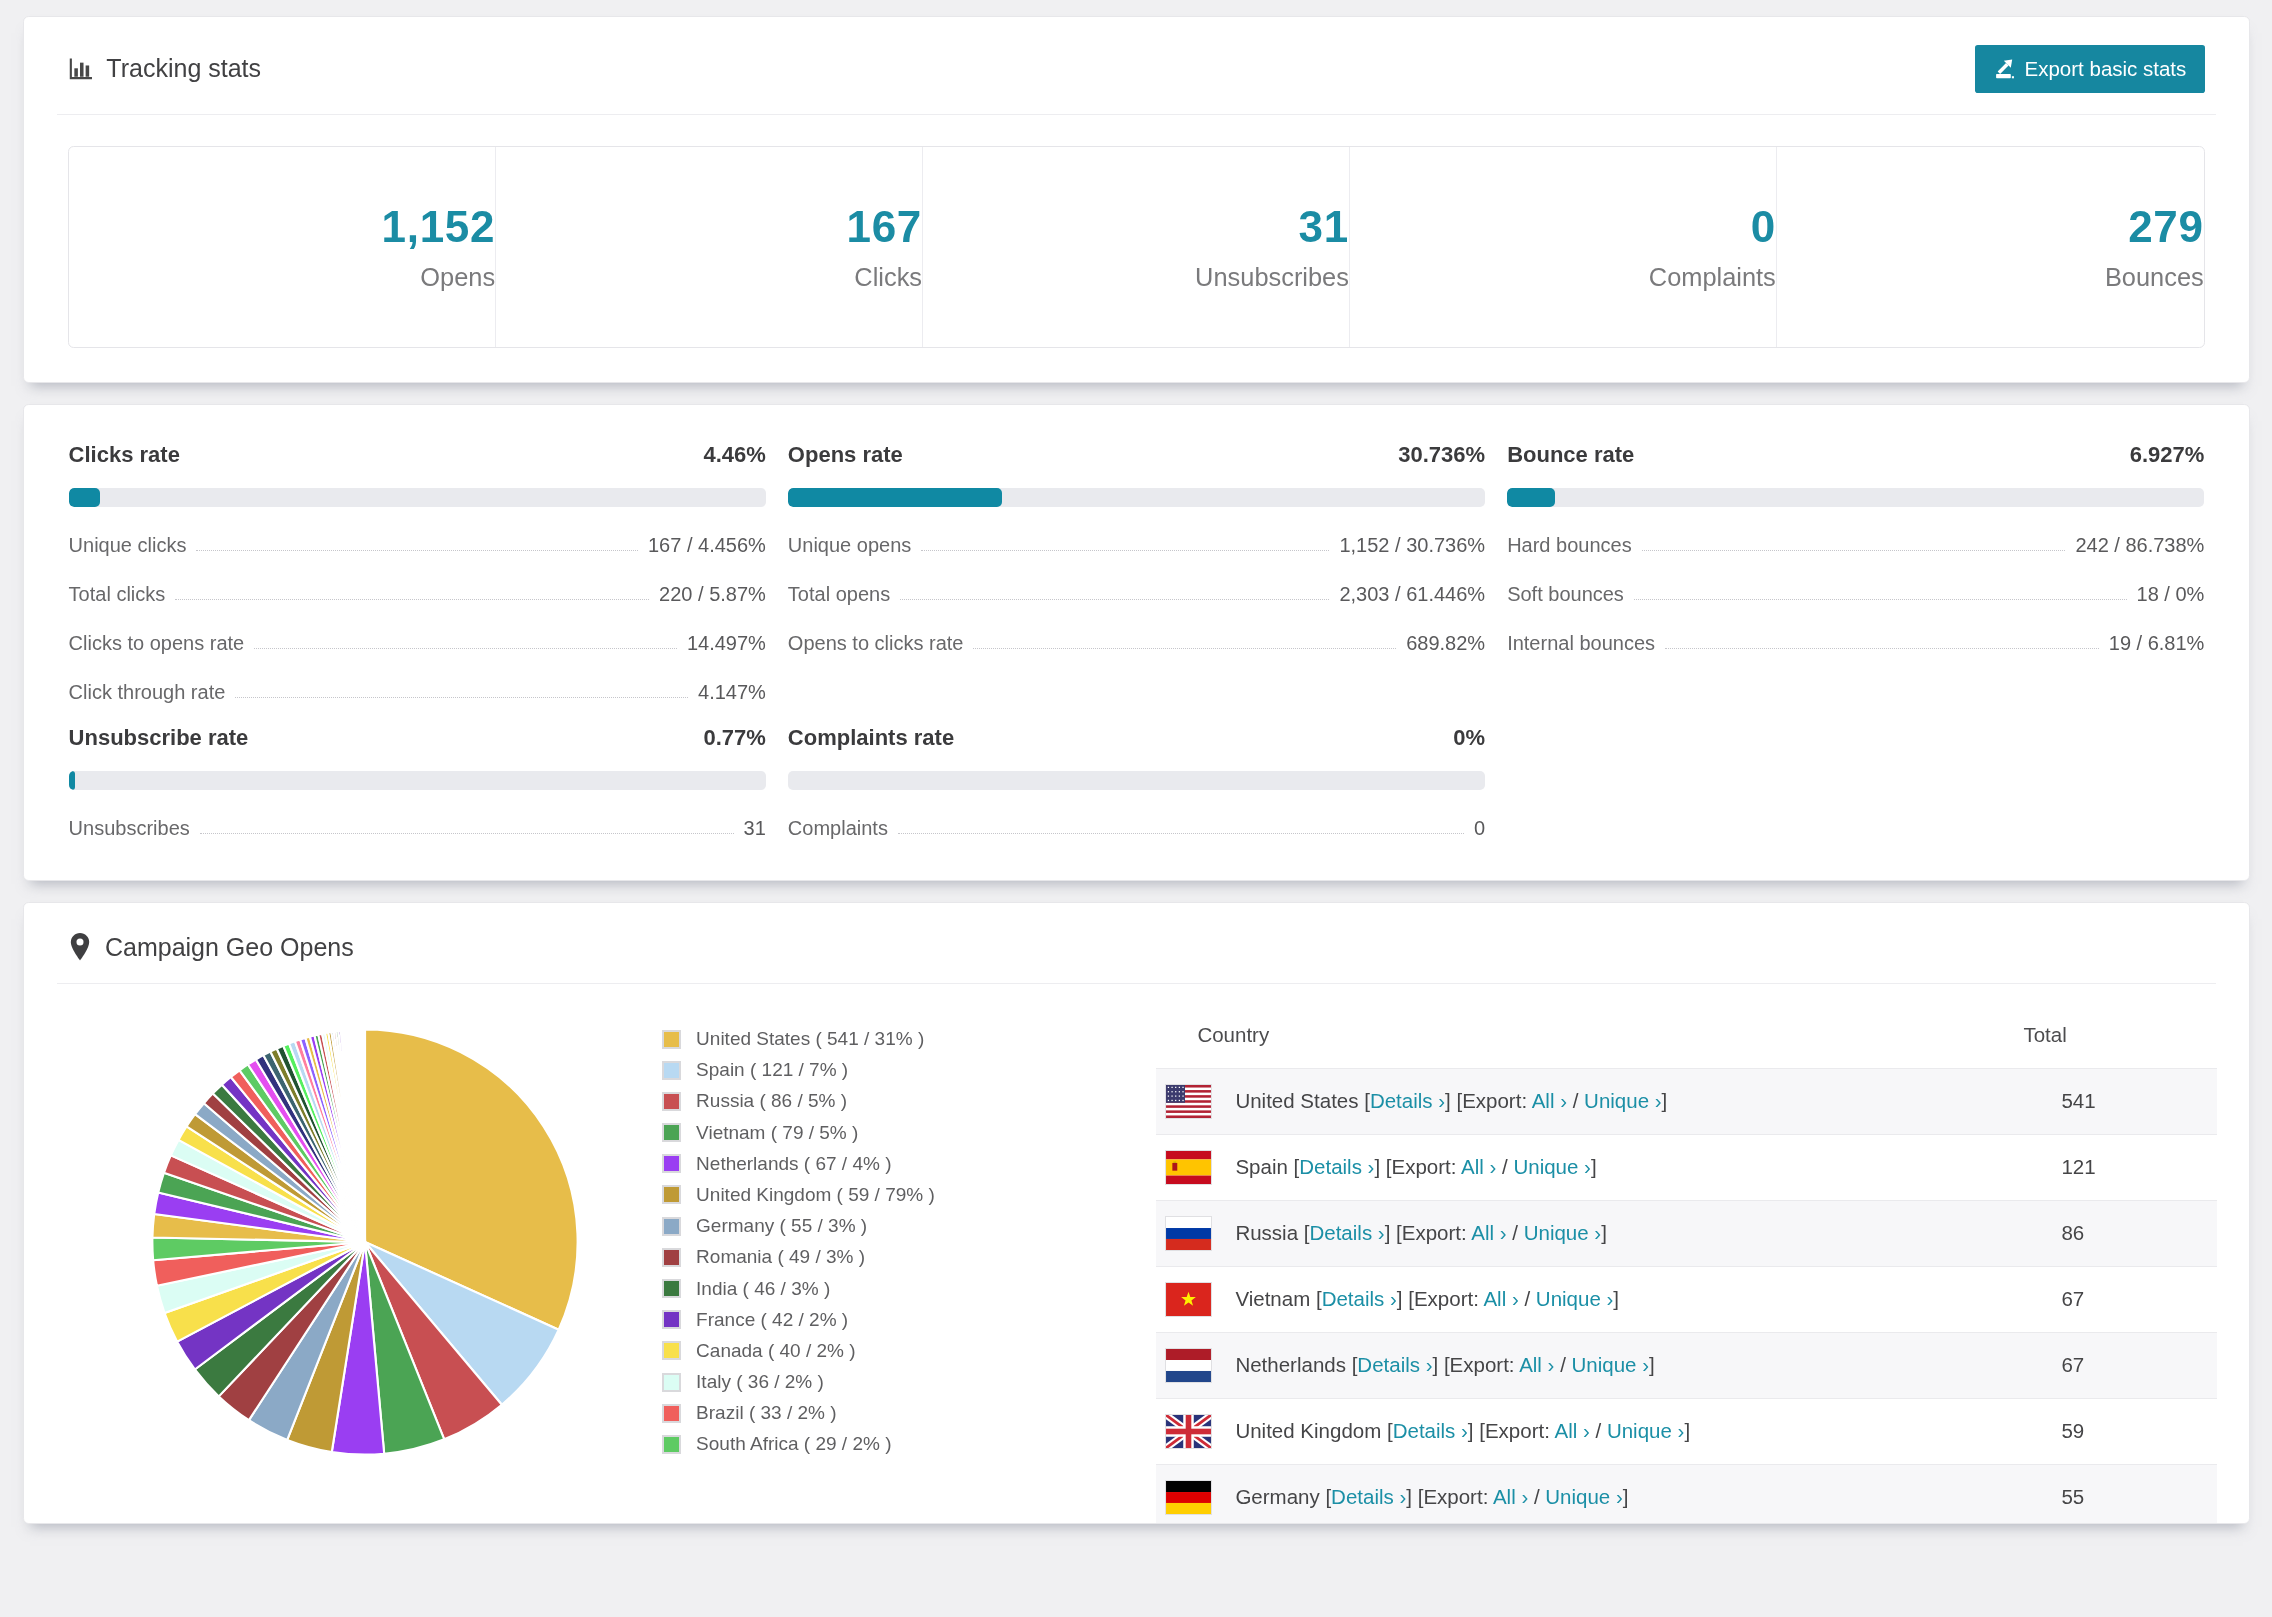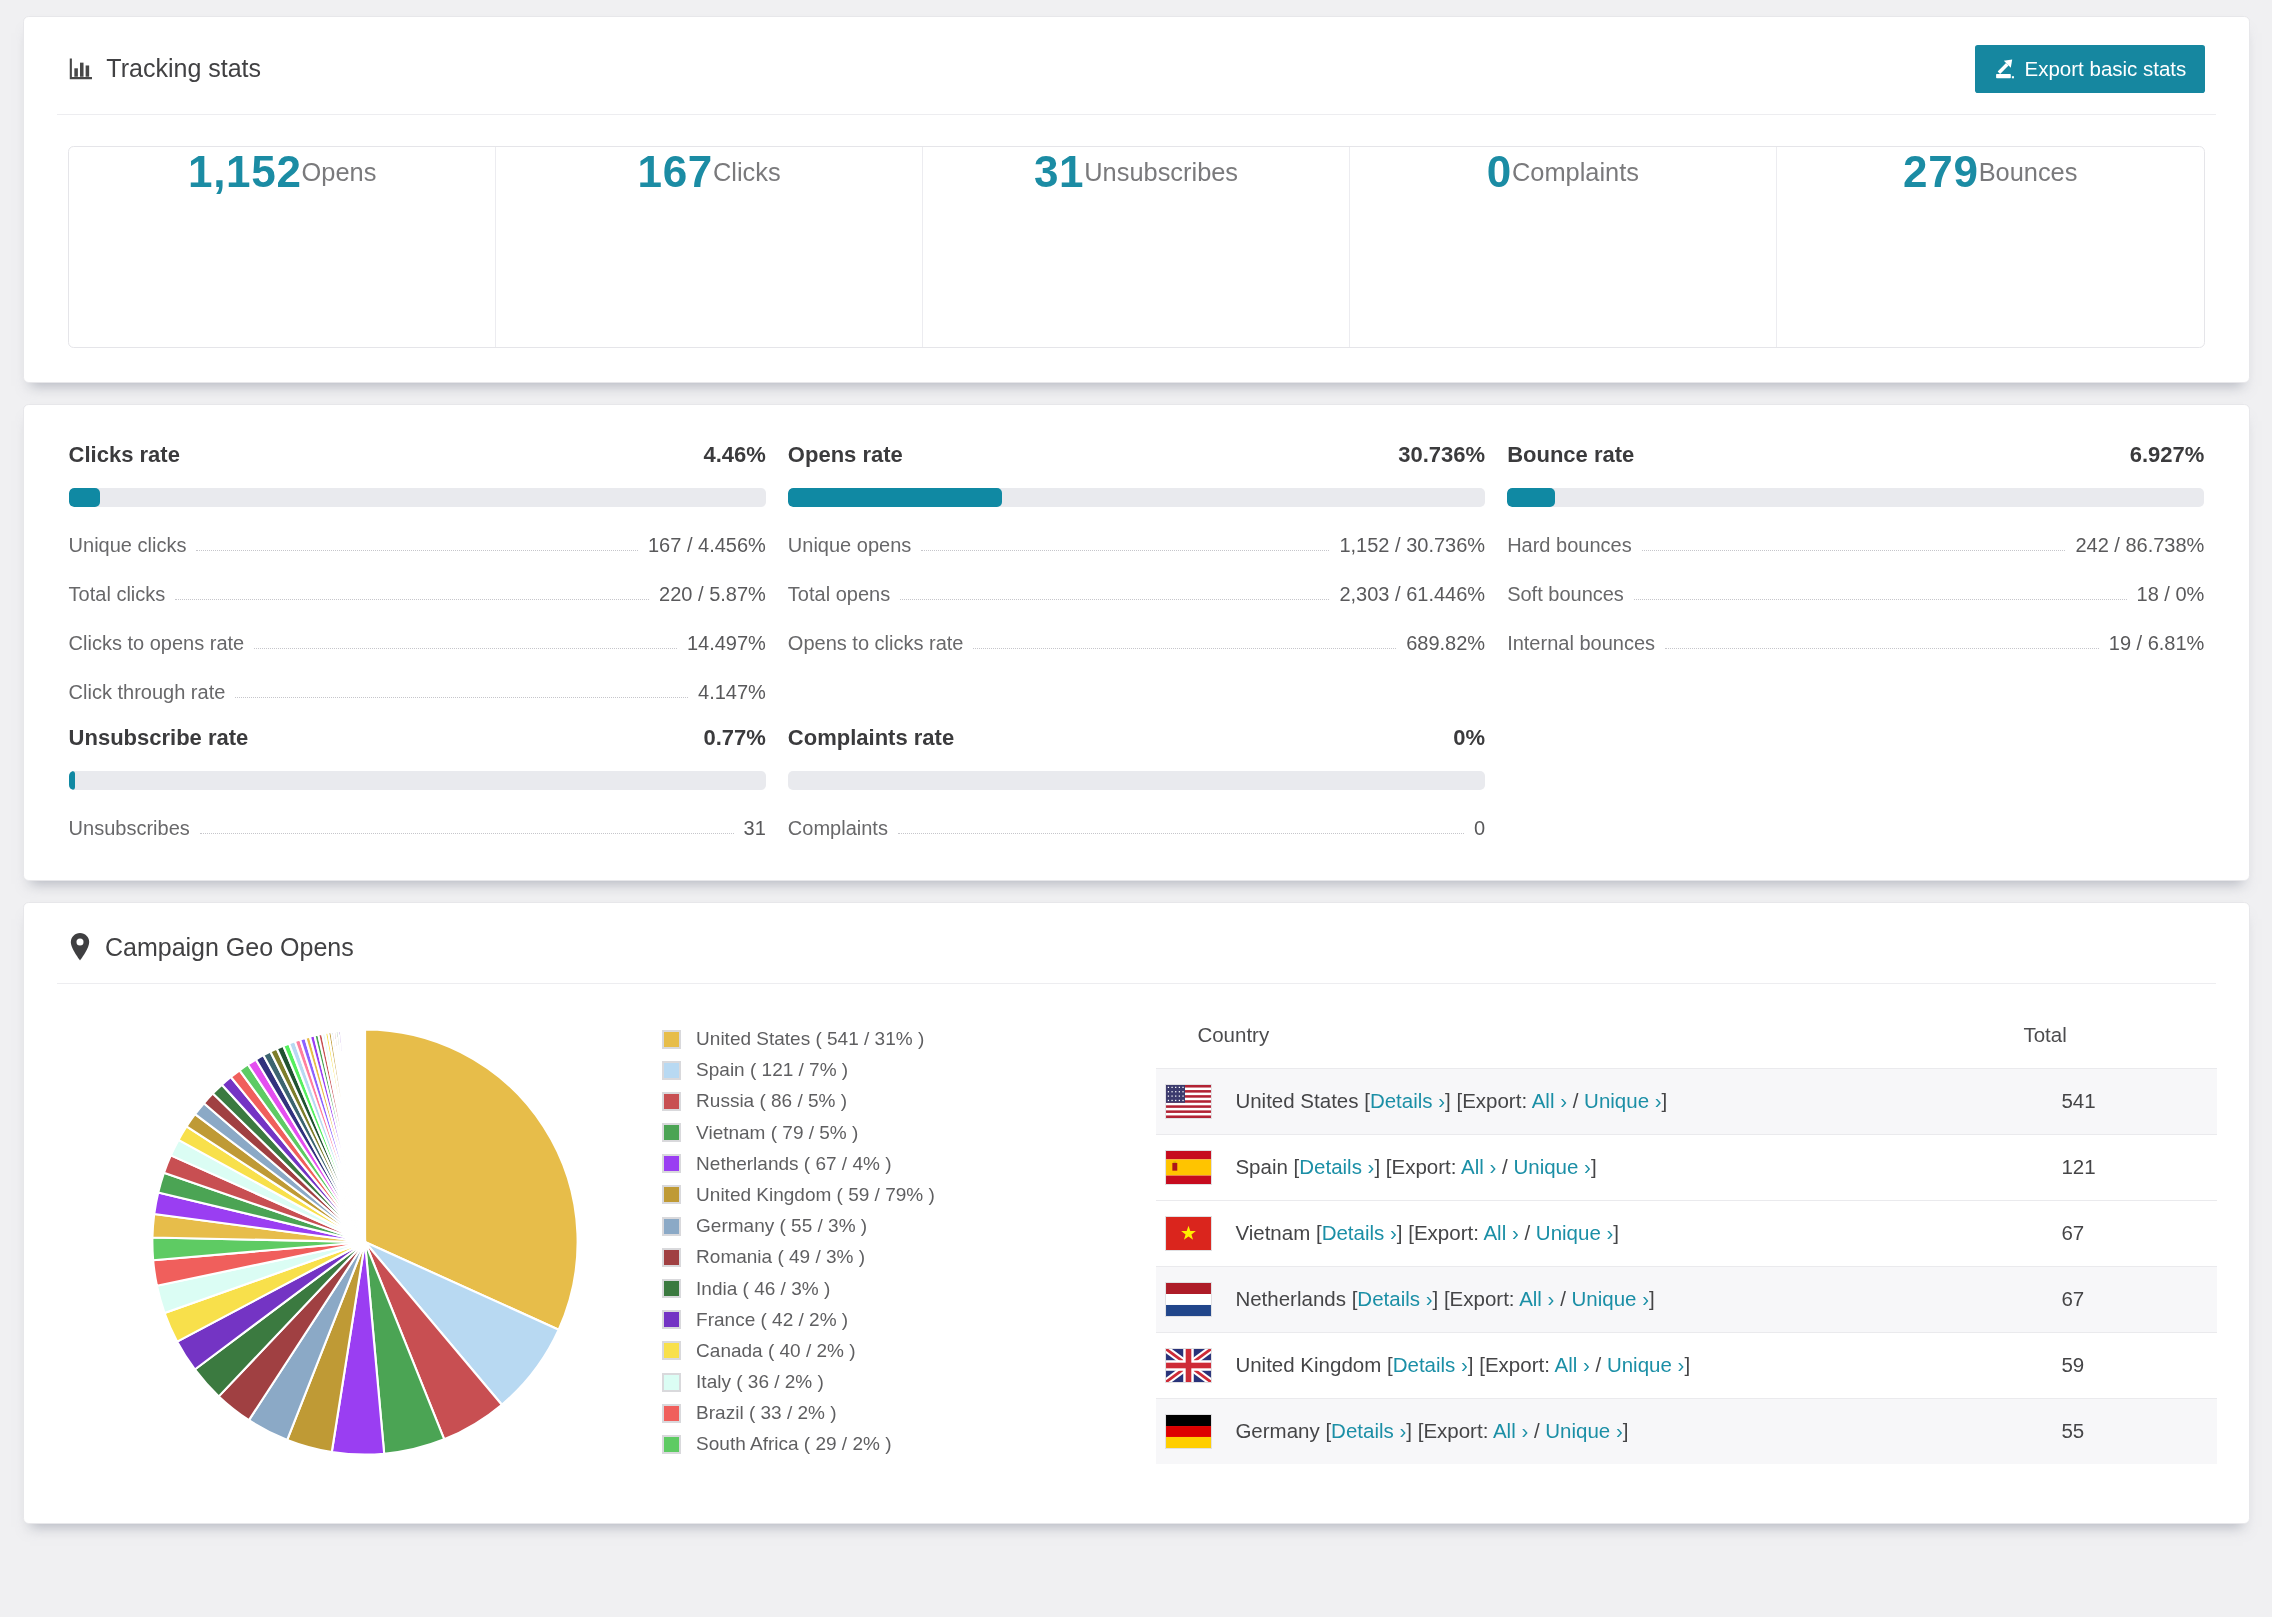"1,152" .stat-box { align-items: flex-start -> flex-end; flex-direction: none -> column }
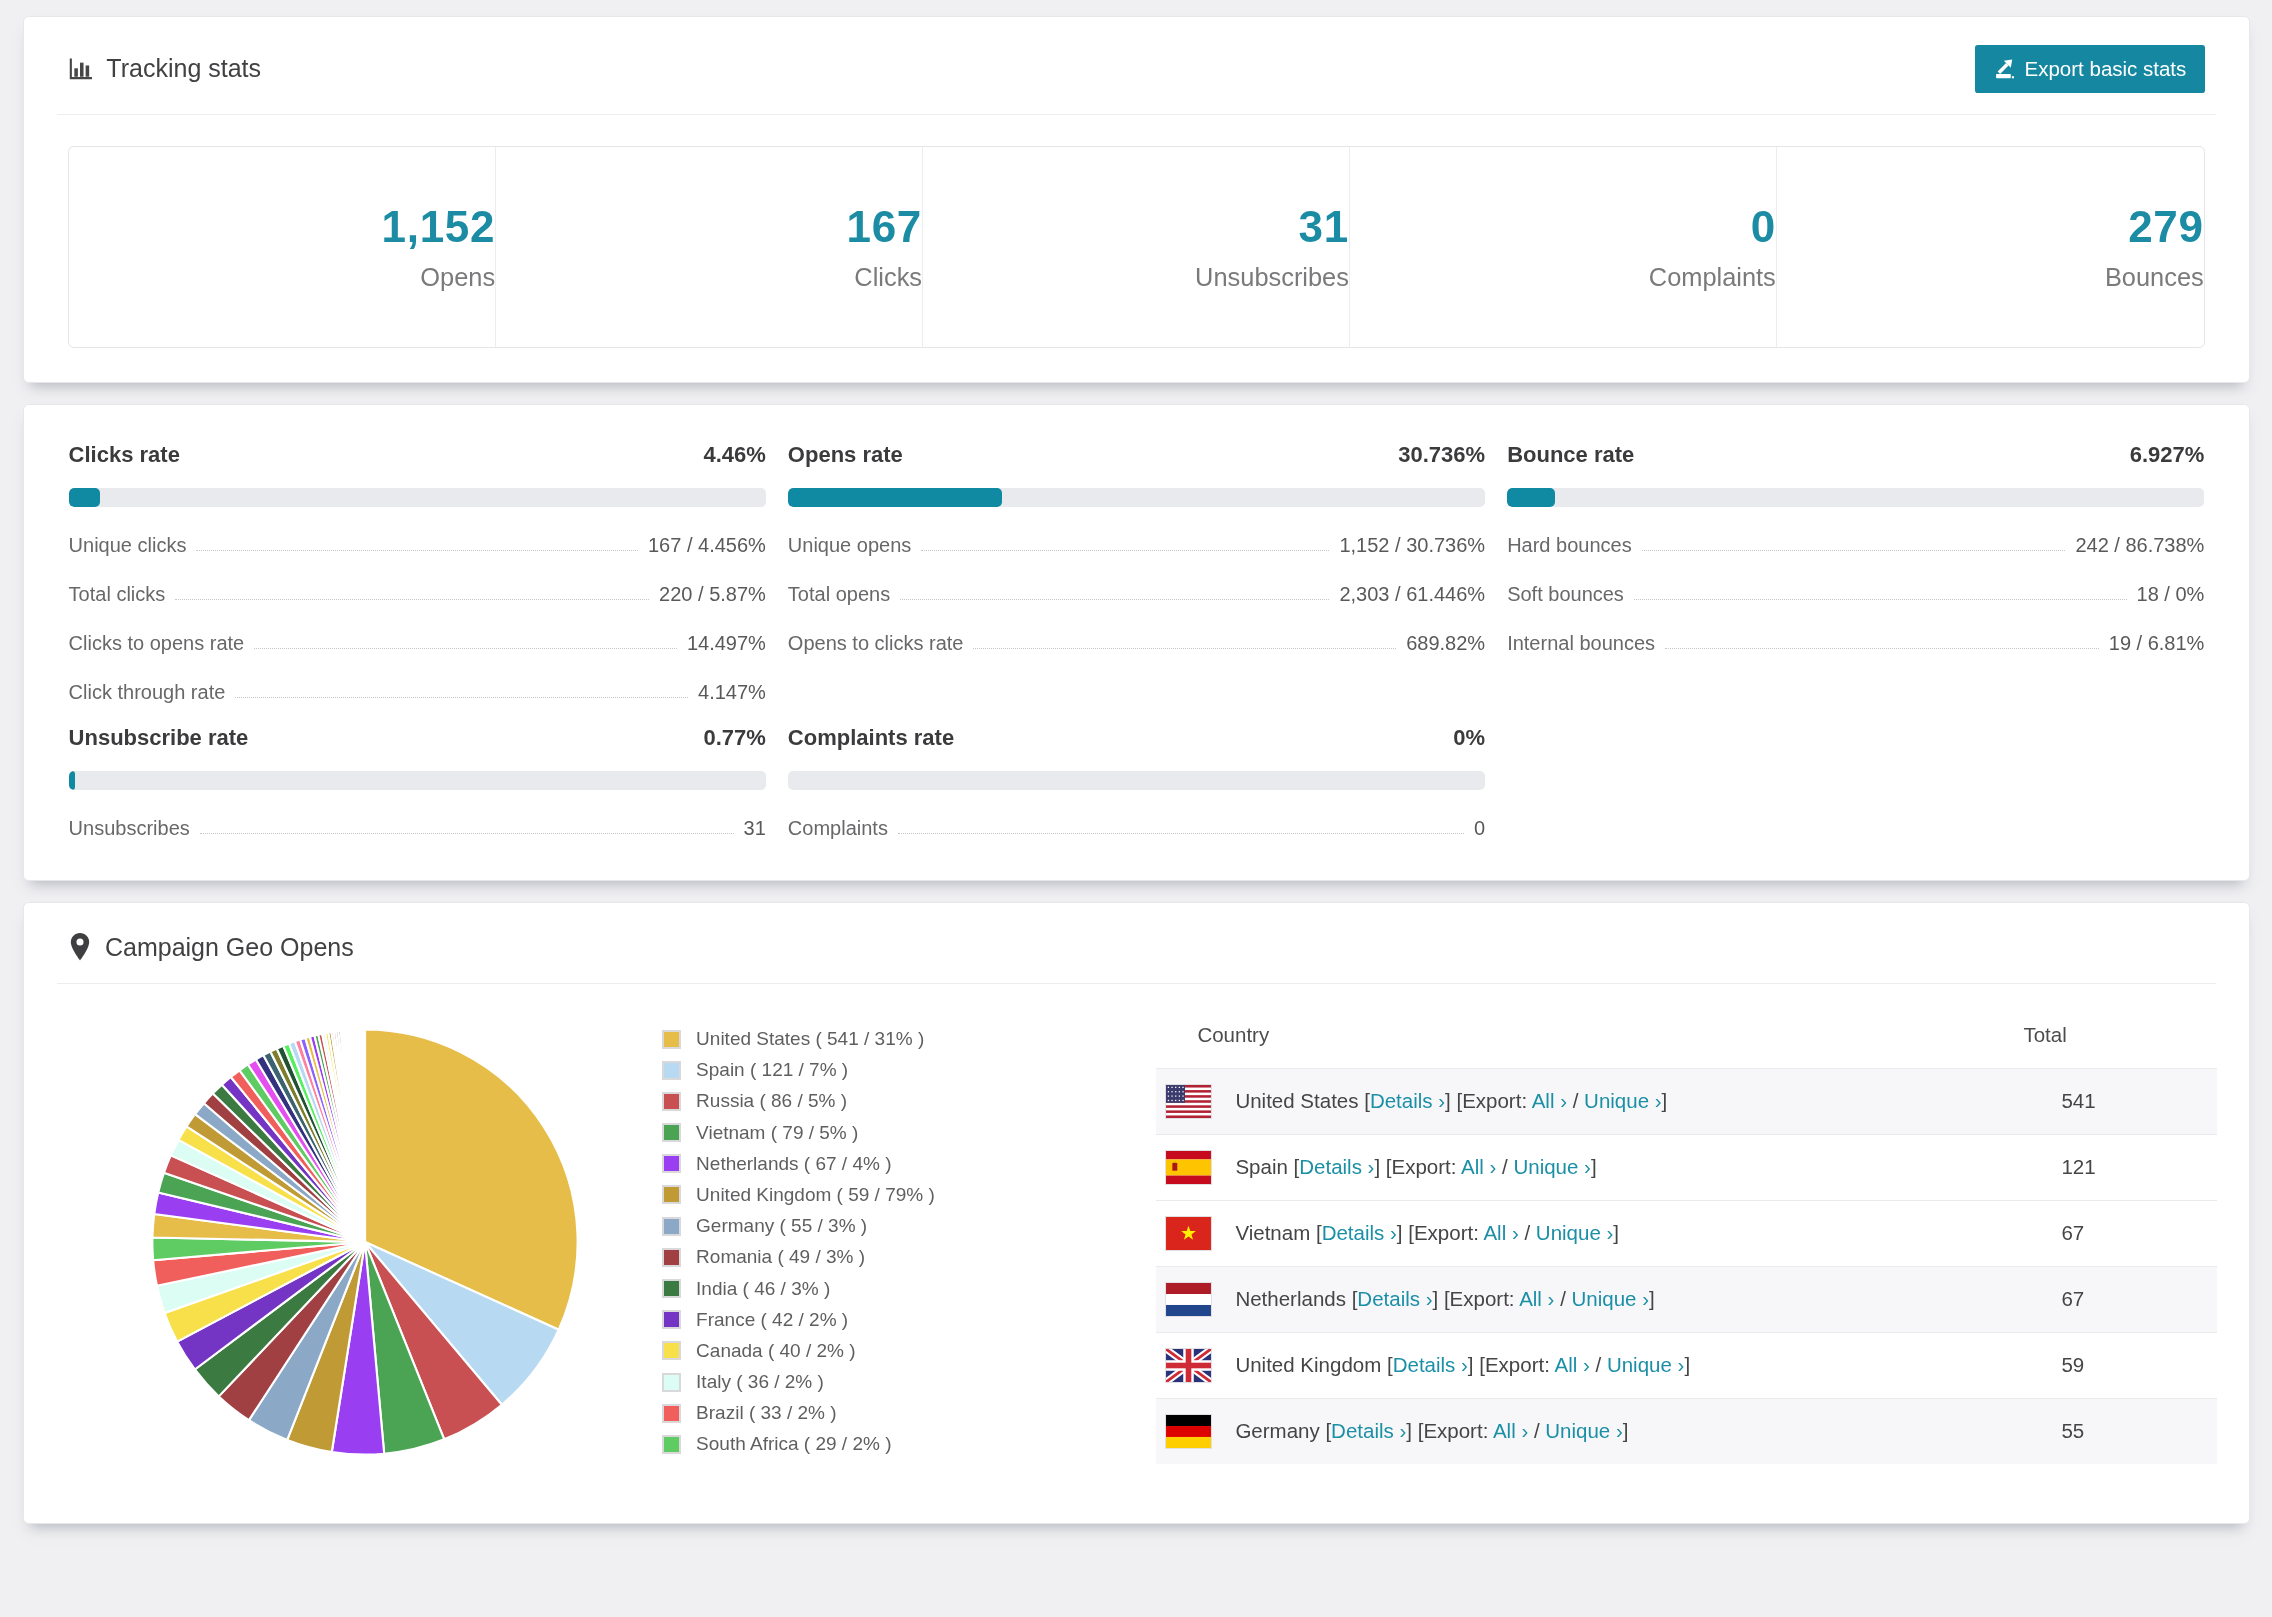"Russia [Details ›] [Export: All" div.gt-row { html: none -> <div> <svg> <rect></rect> <rect></rect> <rect></rect> </svg> <span>Russia [<a>Details ›</a>] [Export: <a>All ›</a> / <a>Unique ›</a>]</span> <span>86</span> </div> }
